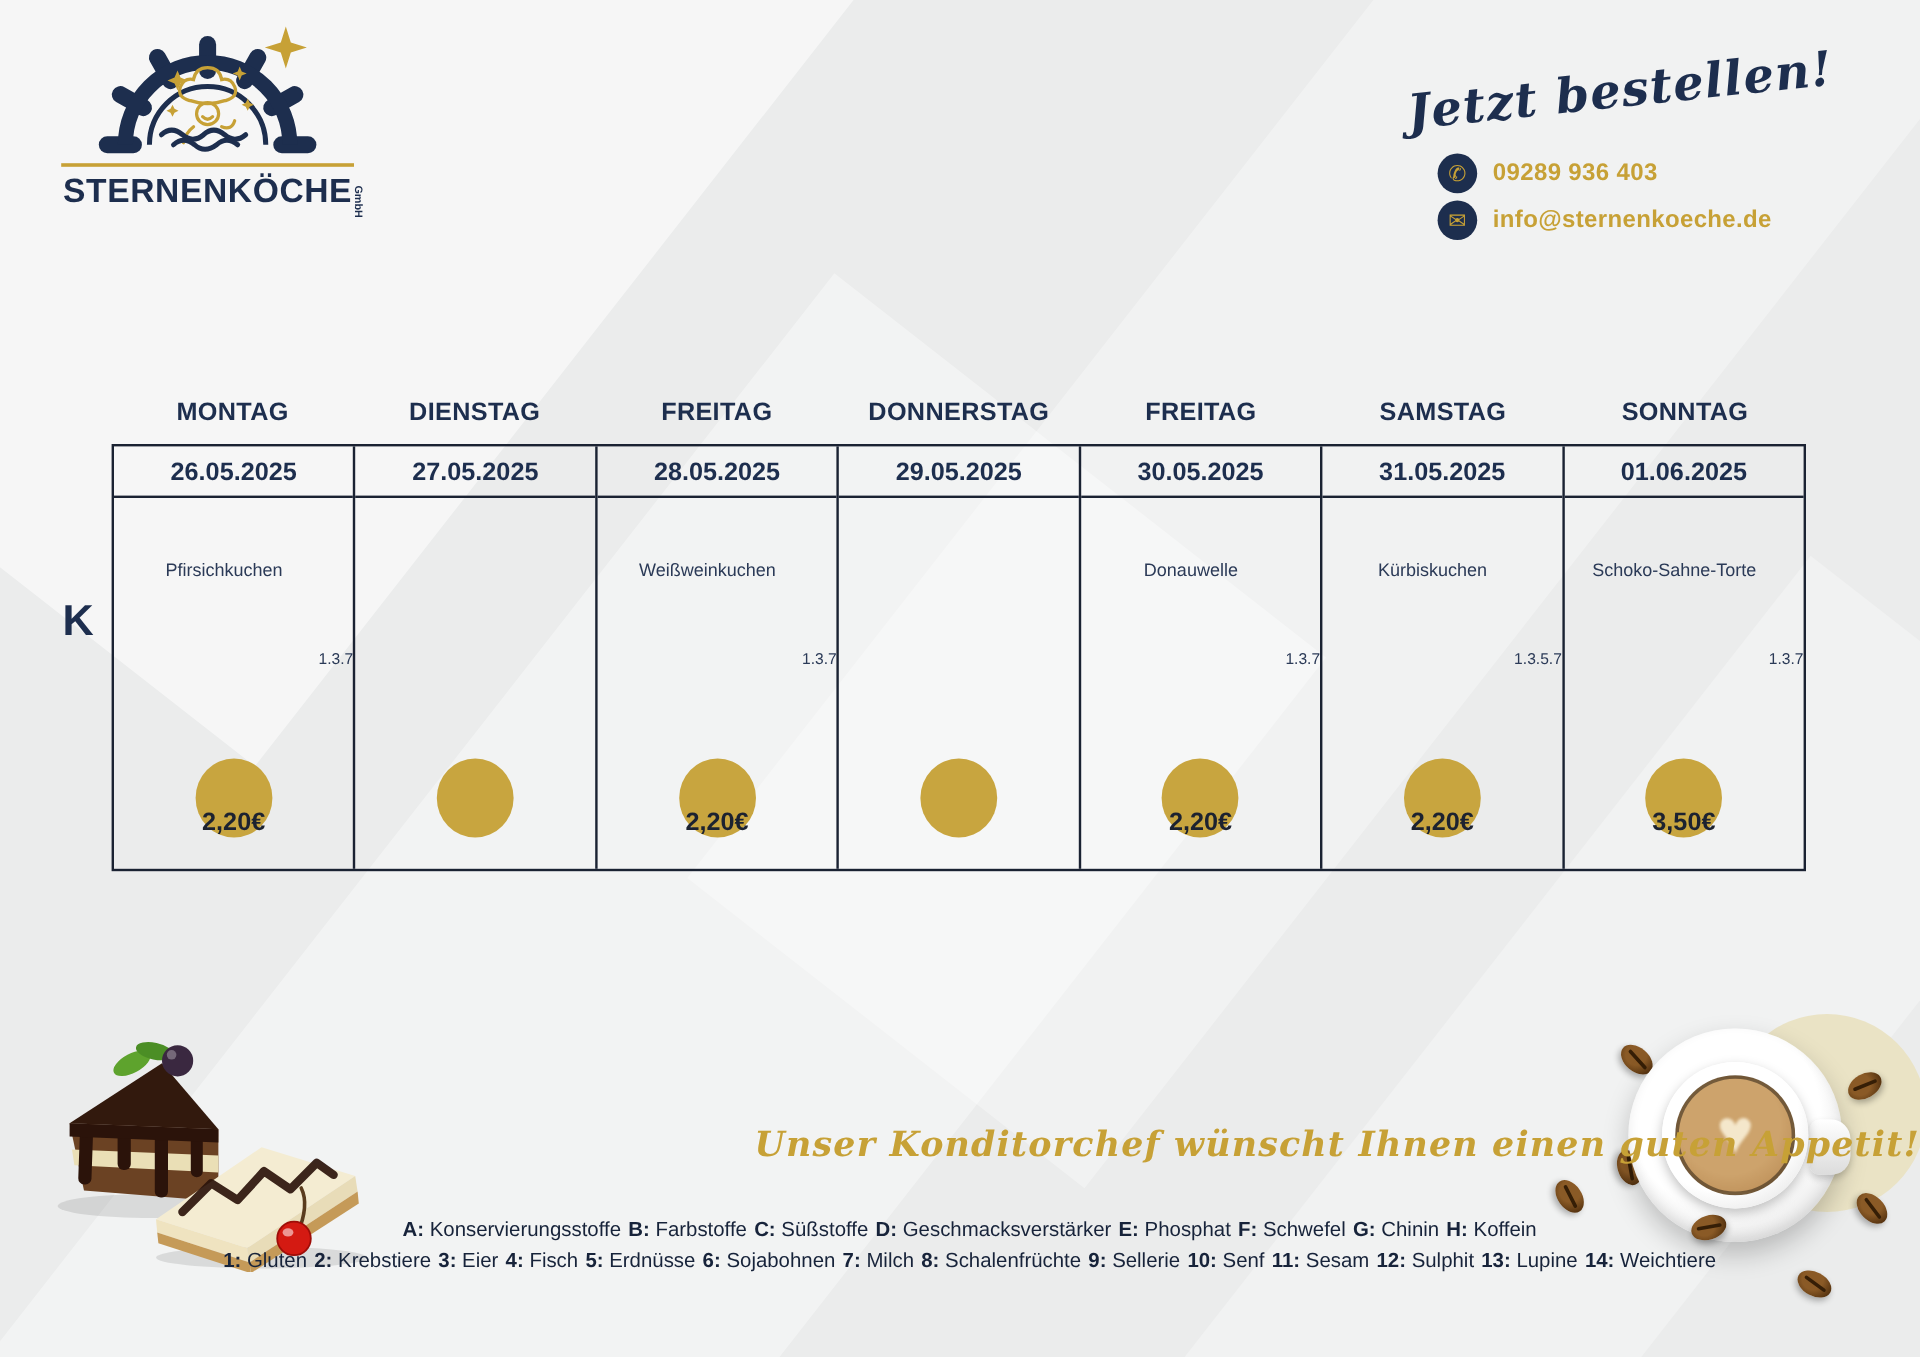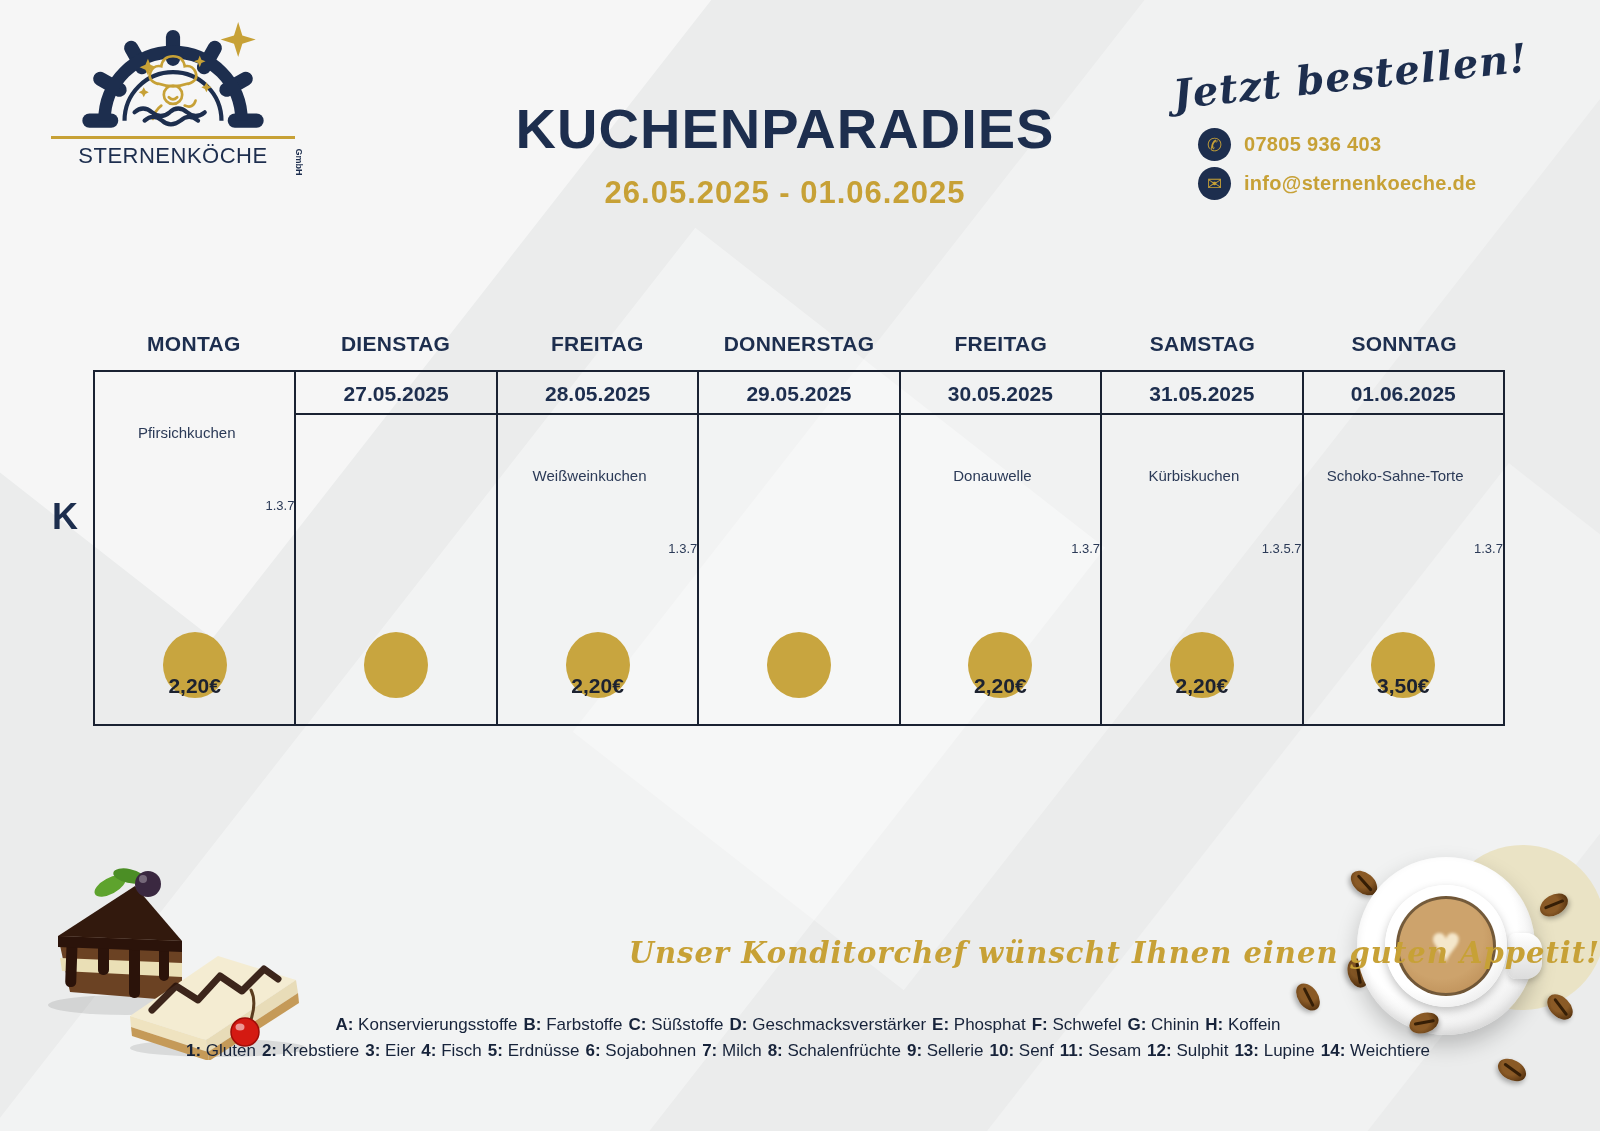"STERNENKÖCHE" .brand-name { font-size: 22px -> 28px; font-weight: 400 -> 700 }
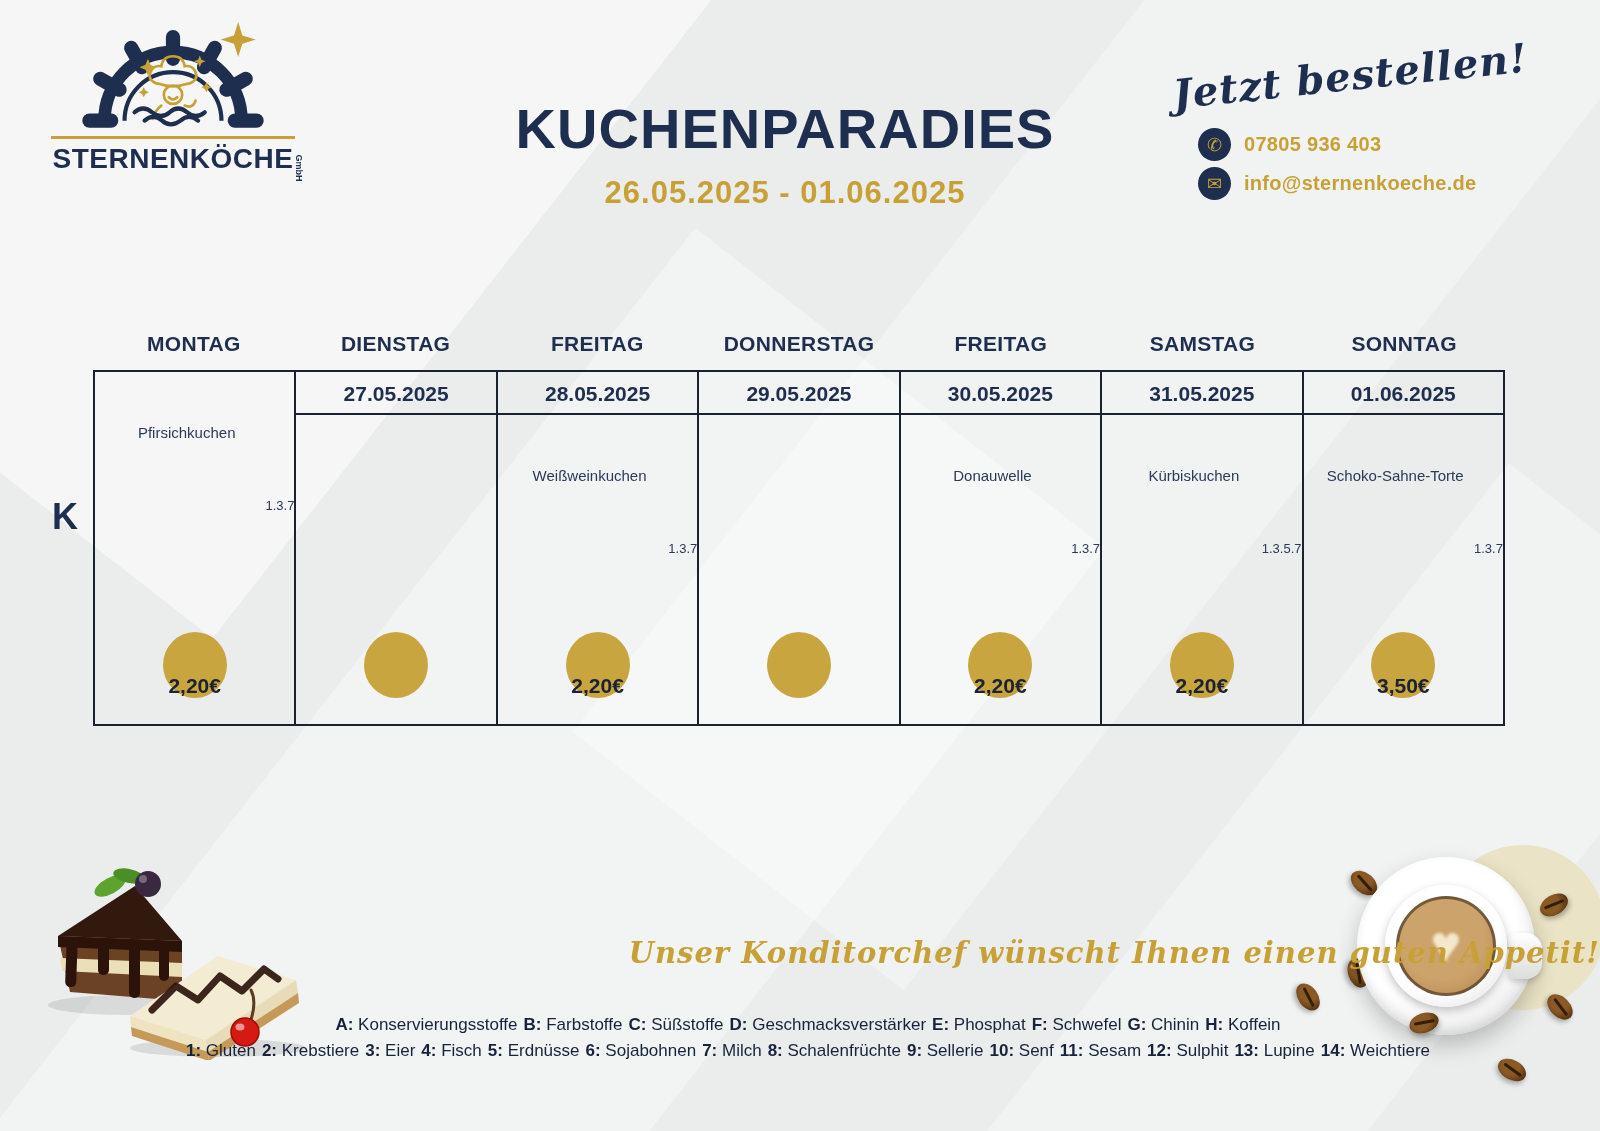"KUCHENPARADIES" div.title-block { html: <div> <div>KUCHENPARADIES</div> <div>26.05.2025 - 01.06.2025</div> </div> -> none }
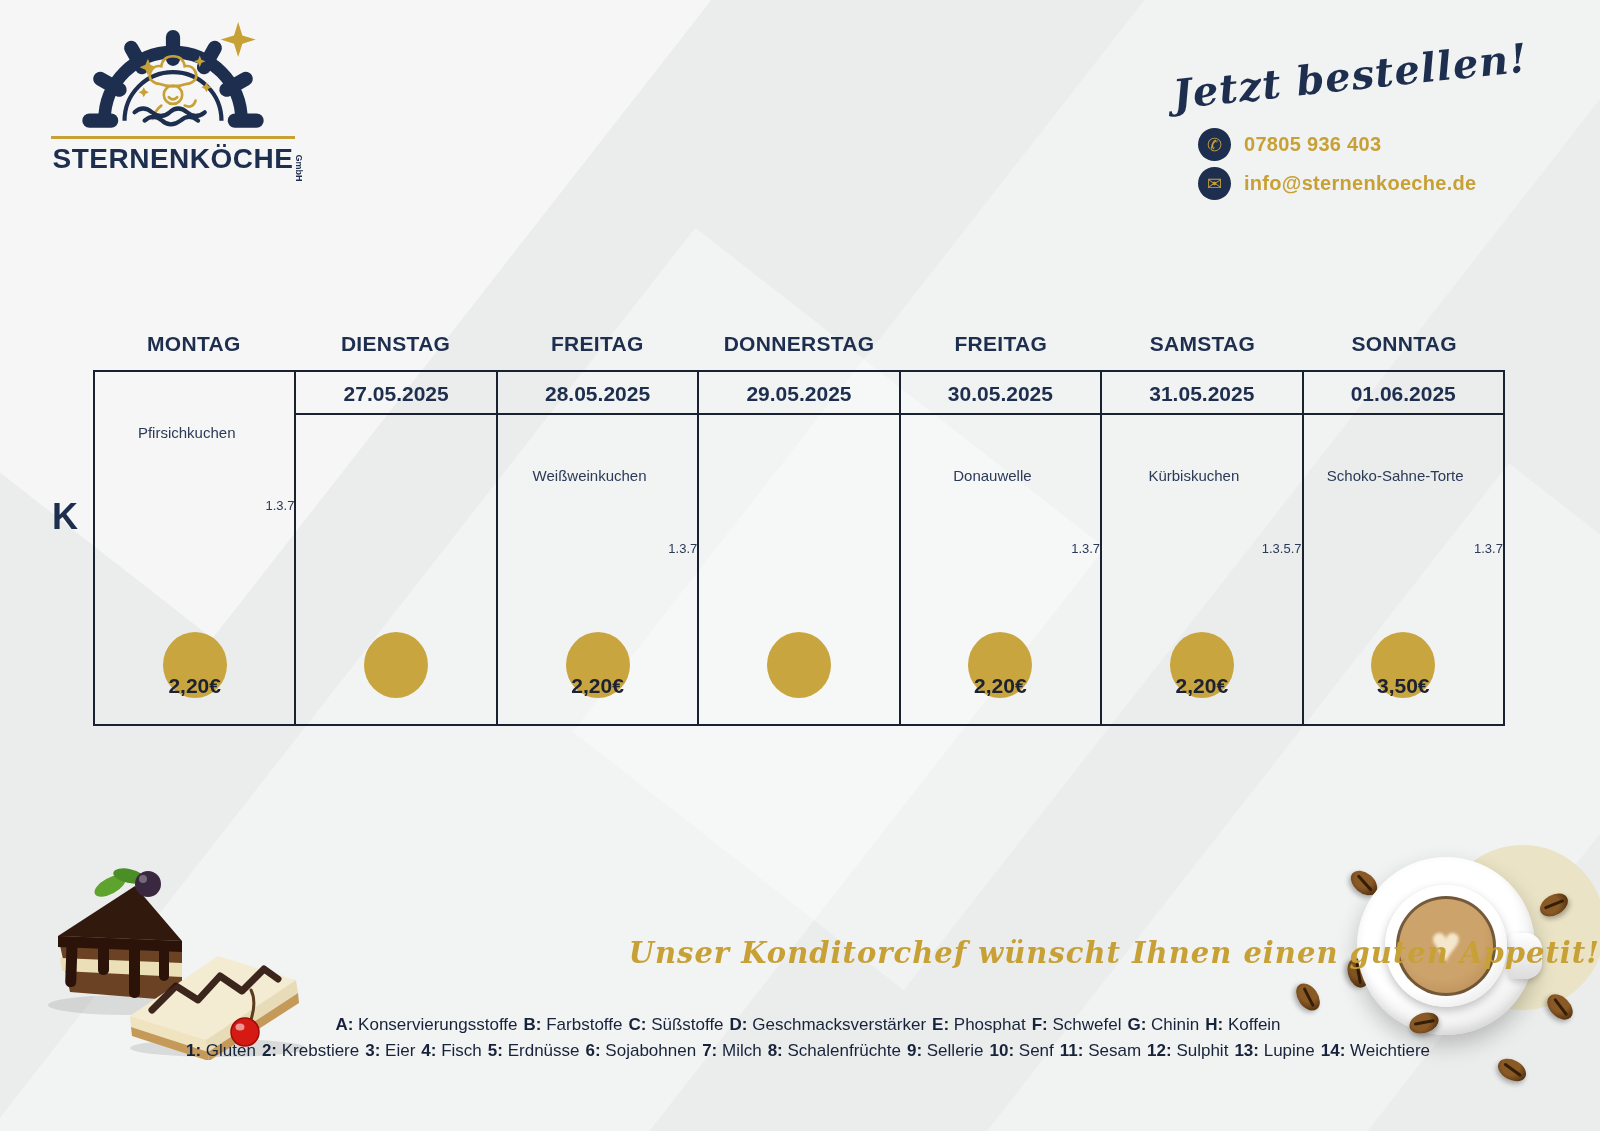"07805 936 403" span.contact-text { text: 07805 936 403 -> 09289 936 403 }
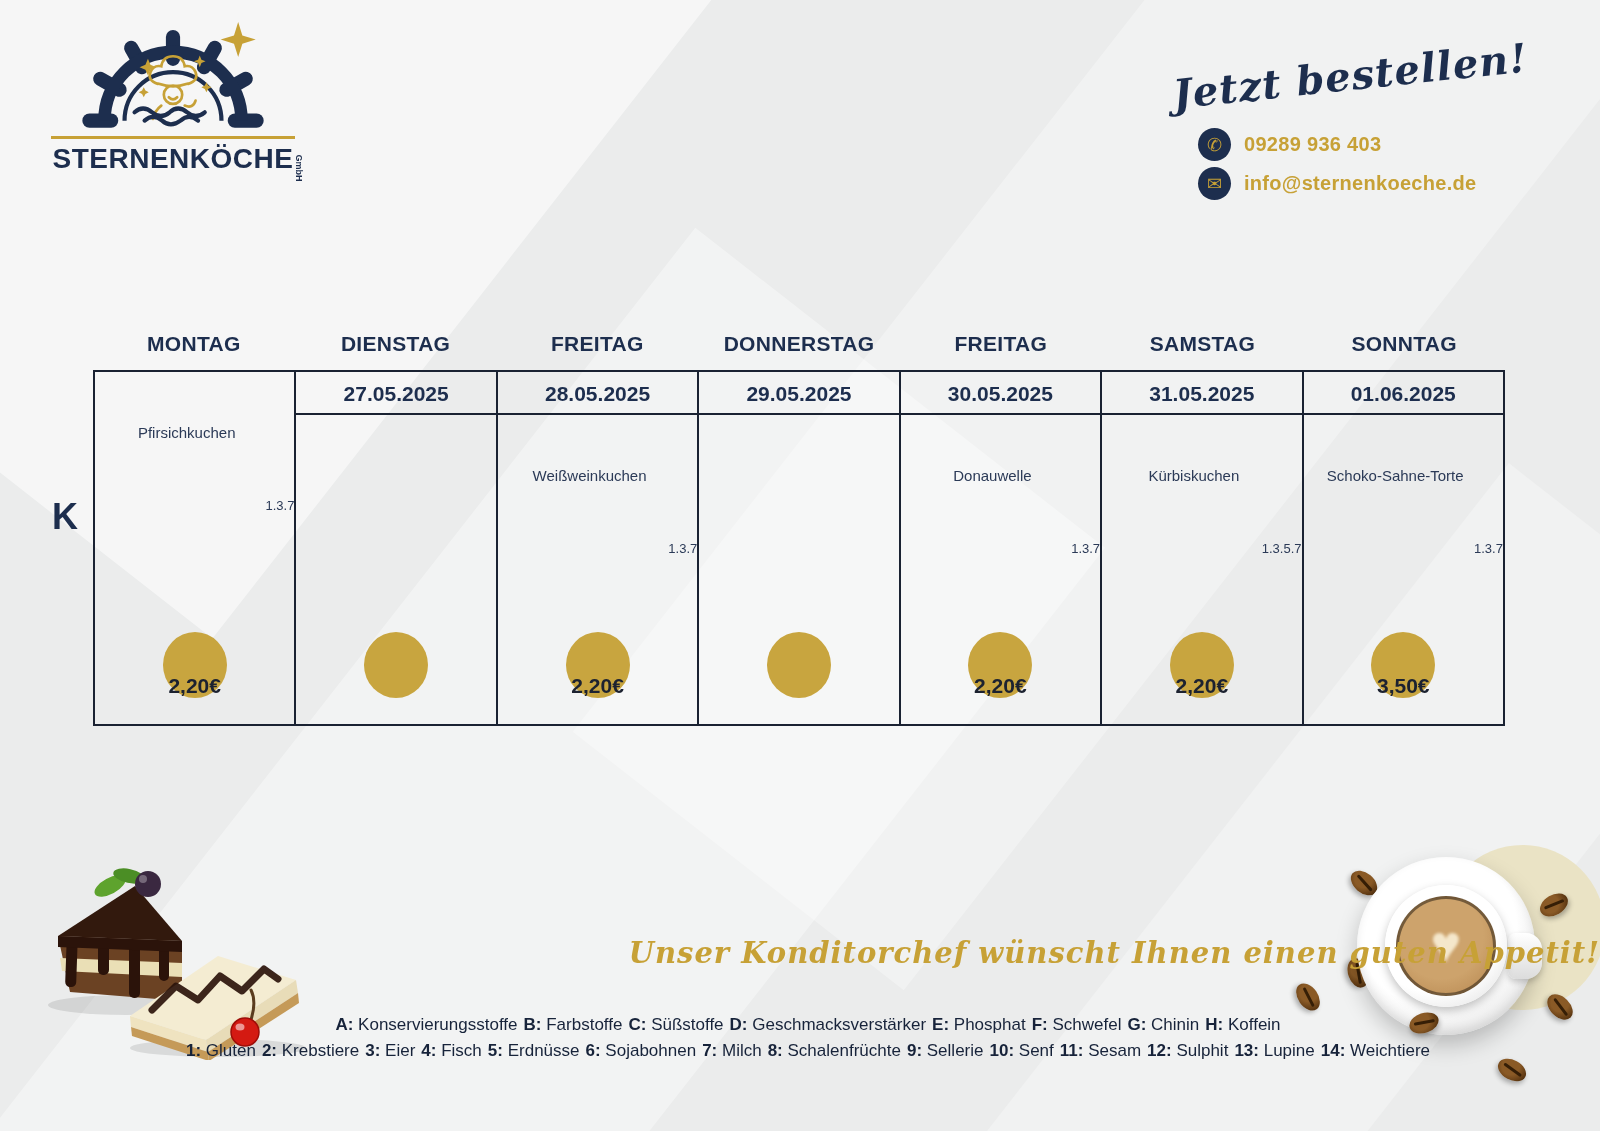"26.05.2025" div.date-cell { html: none -> <div>26.05.2025</div> }
